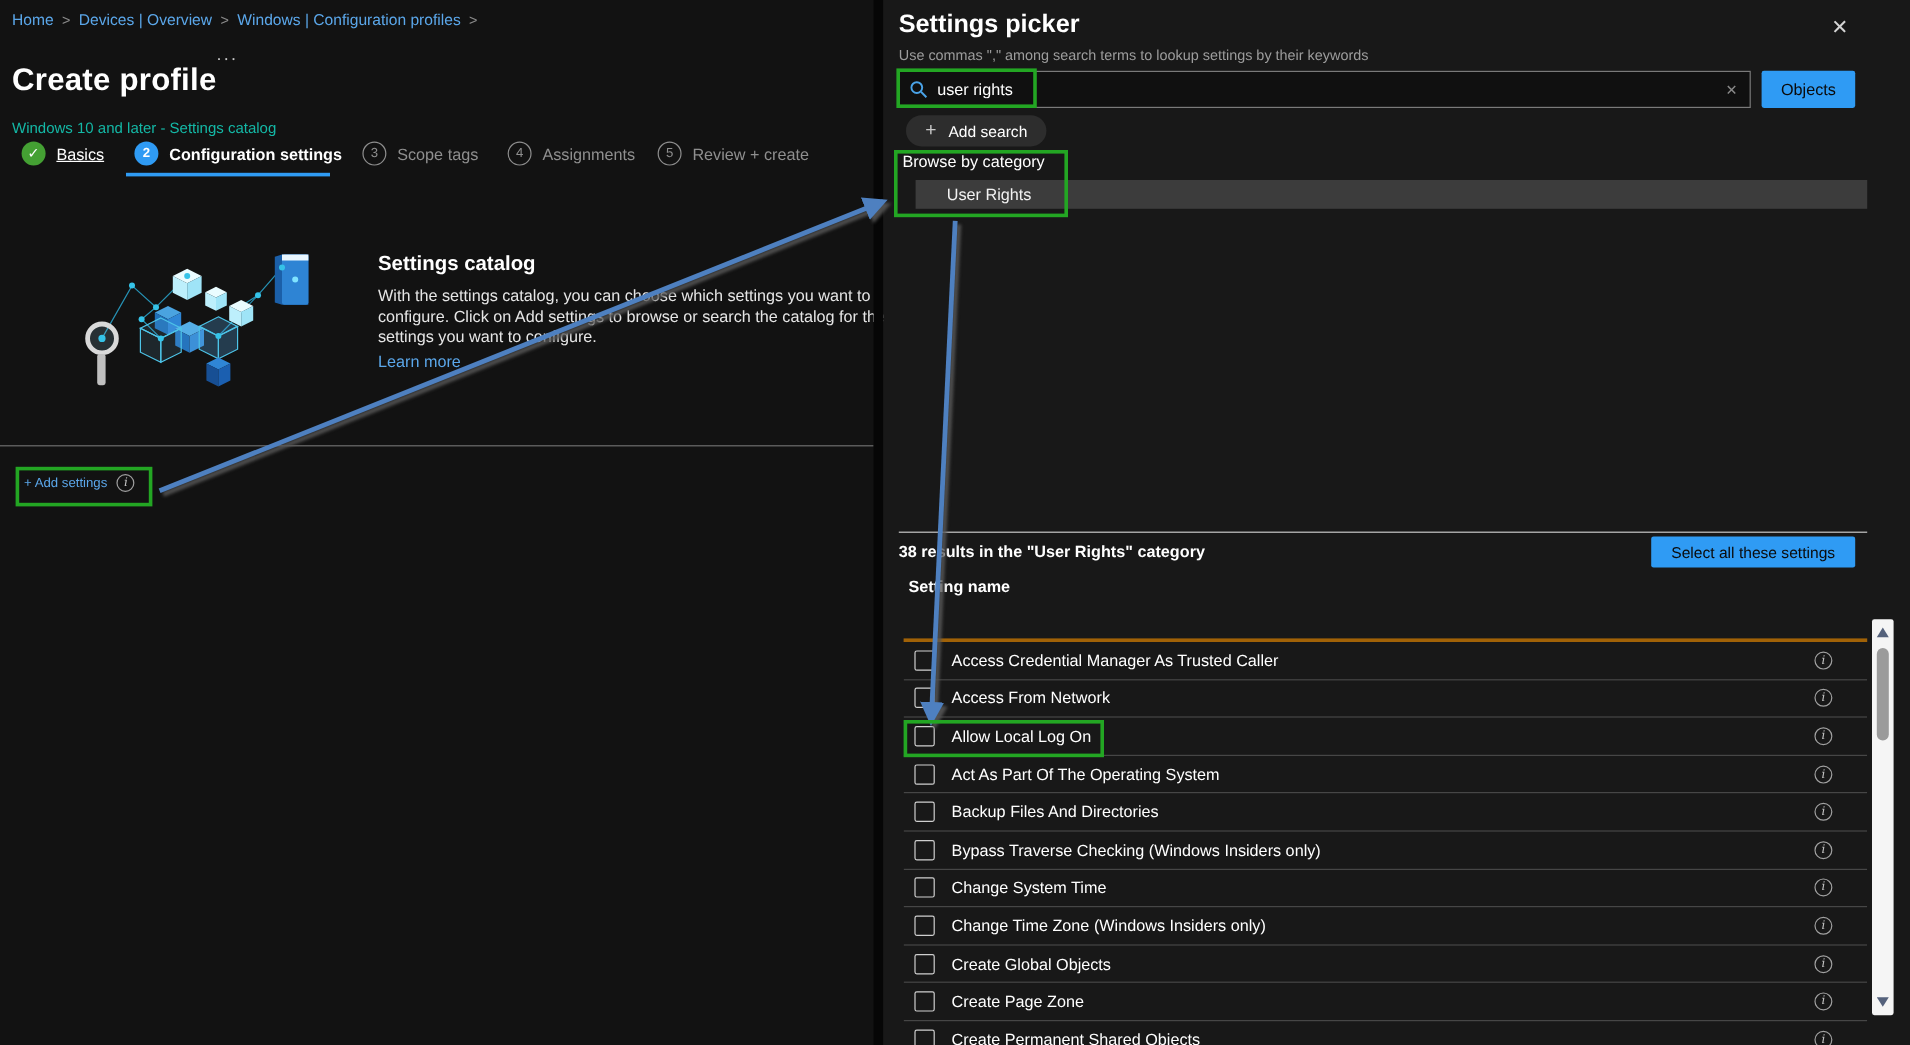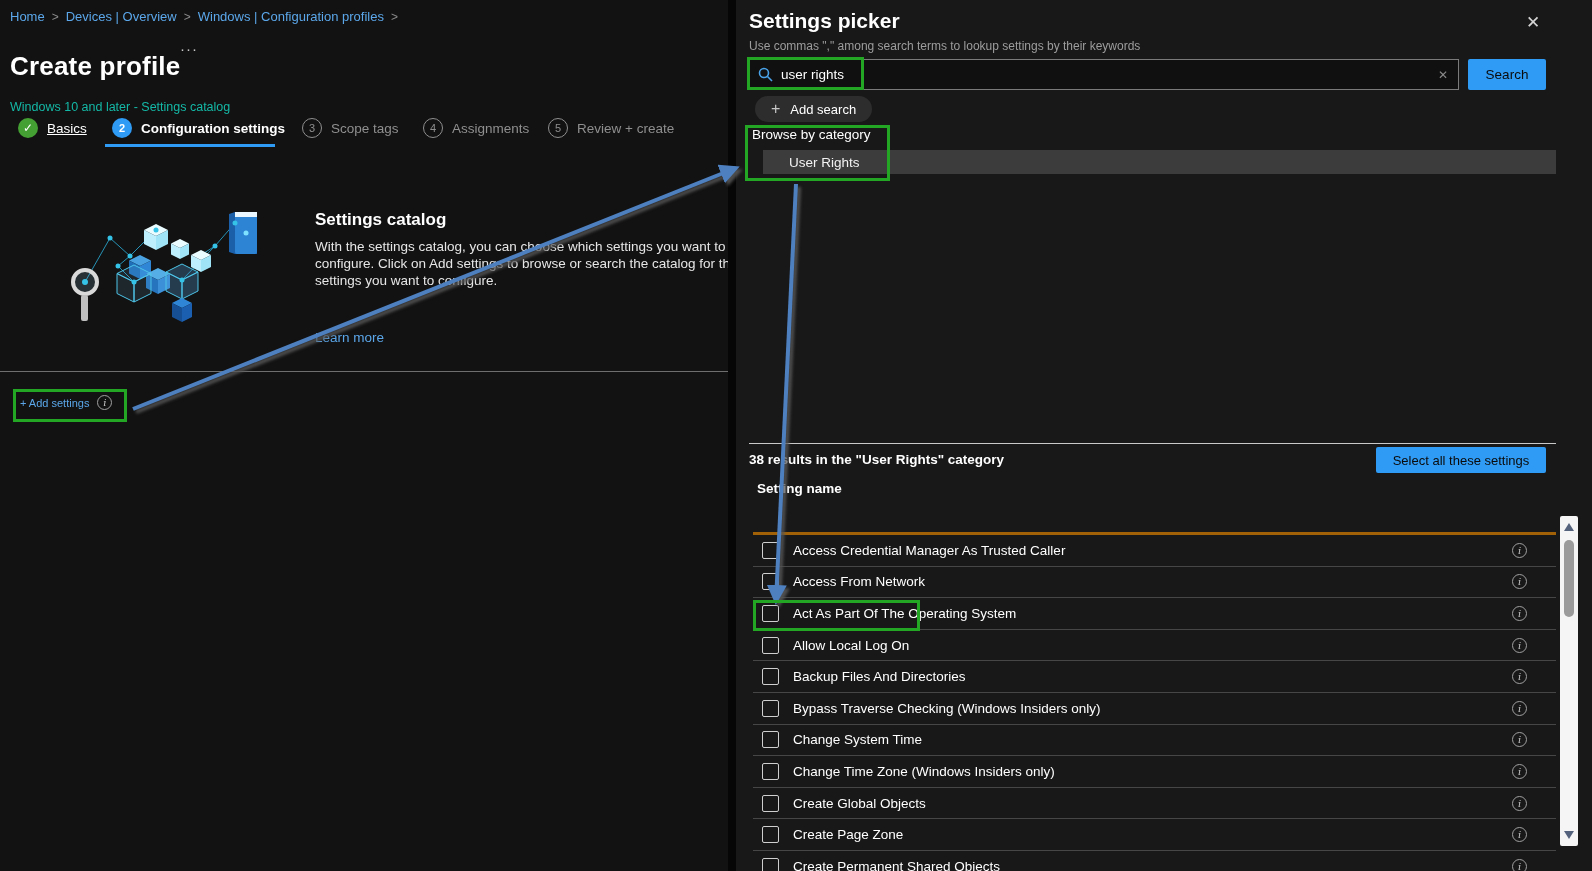"Search" button.search-btn { text: Search -> Objects }
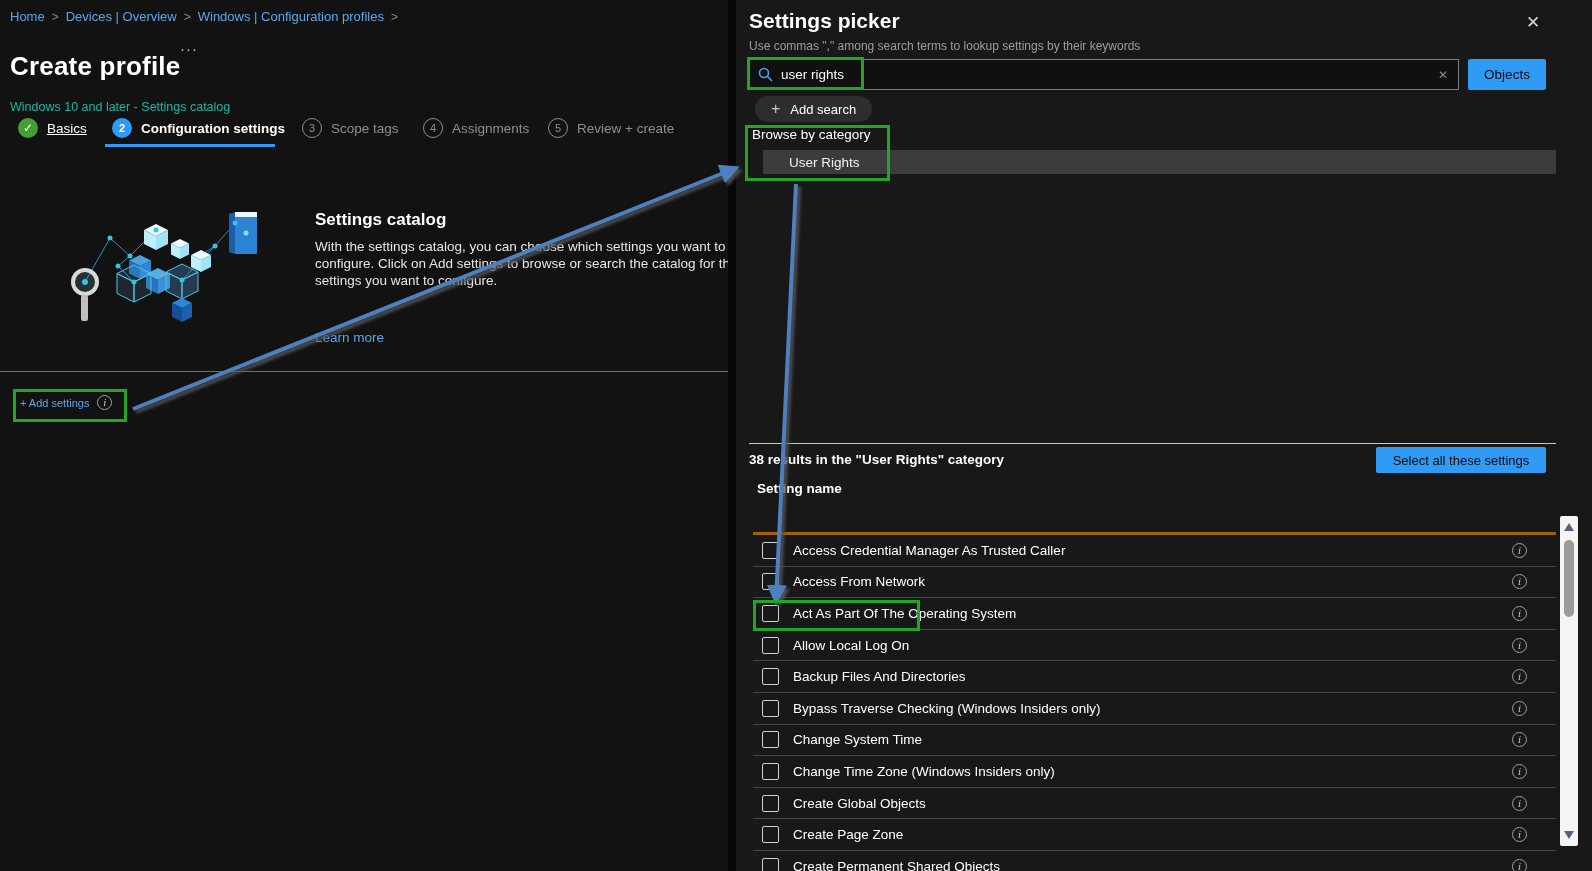"Learn more" .intro-link { margin-top: 36px -> none }
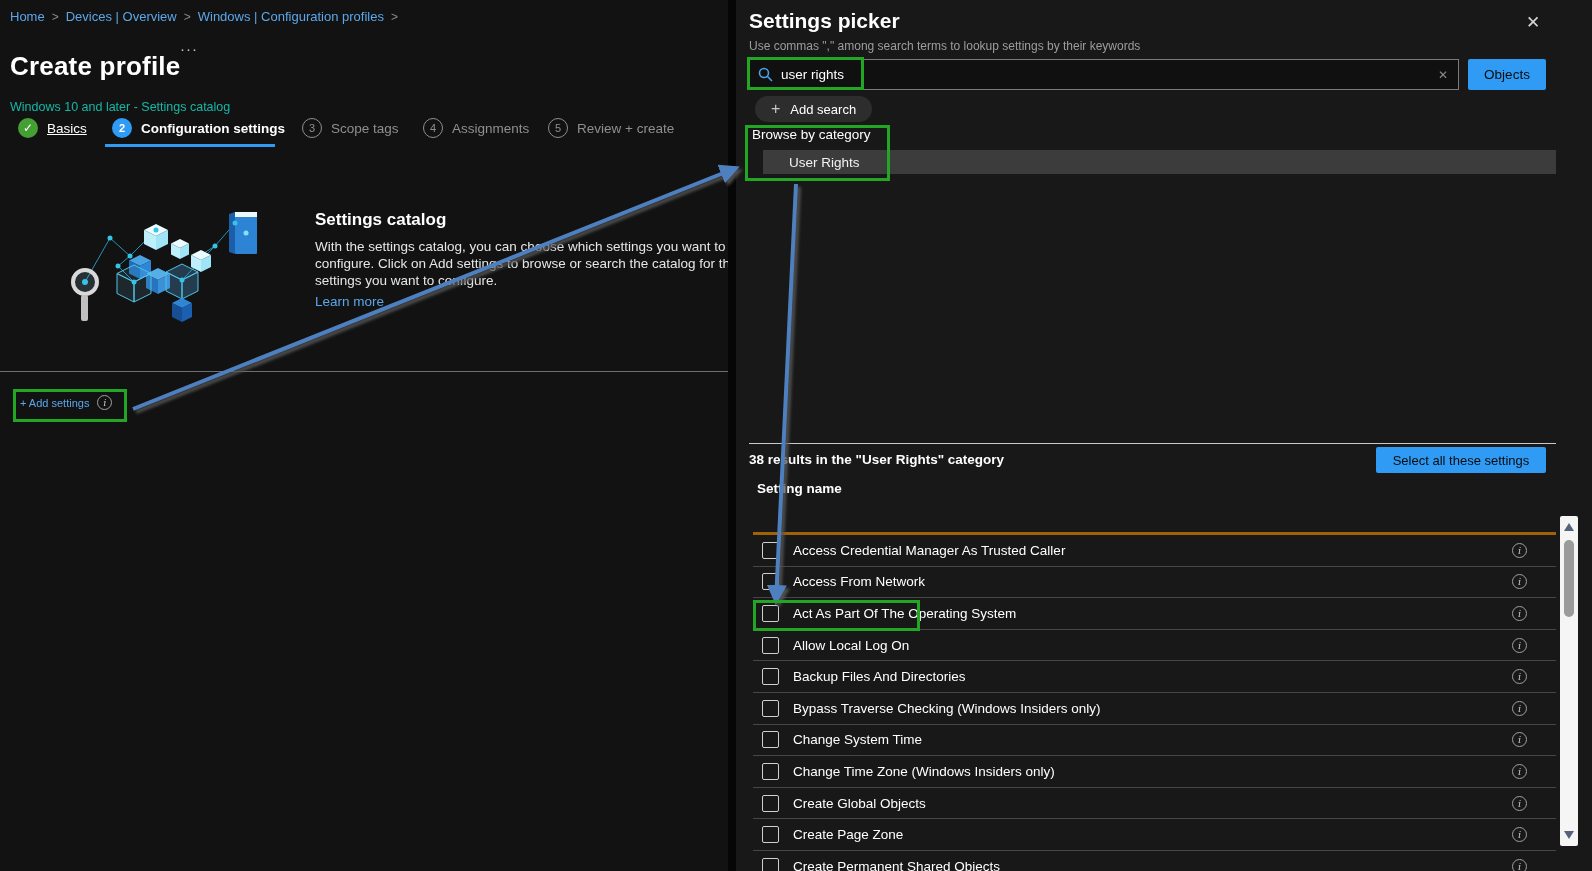"Act As Part Of The" div.setting-row { order: before "Allow Local Log On" -> after "Allow Local Log On" }
